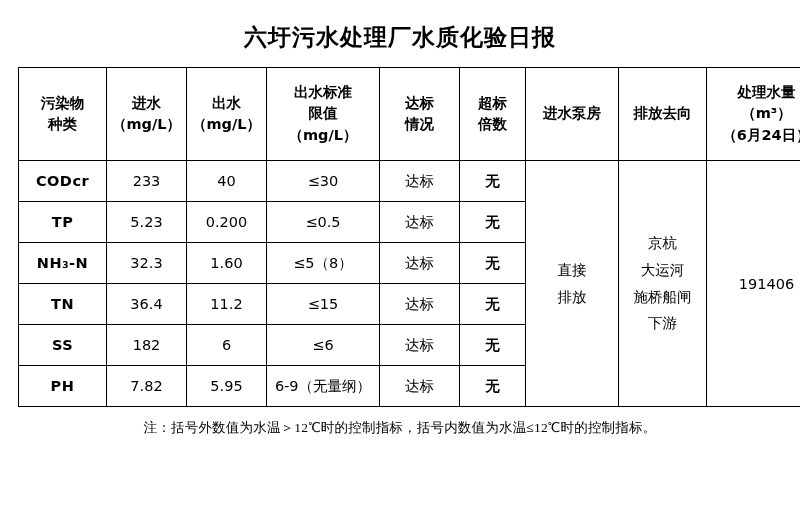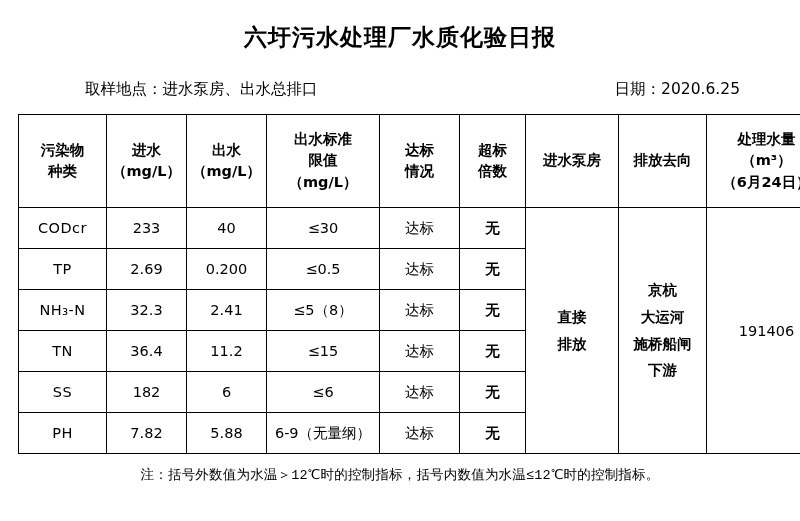"取样地点：进水泵房、出水总排口" div.meta-row { html: <div> <div>取样地点：进水泵房、出水总排口</div> <div>日期：2020.6.25</div> </div> -> none }
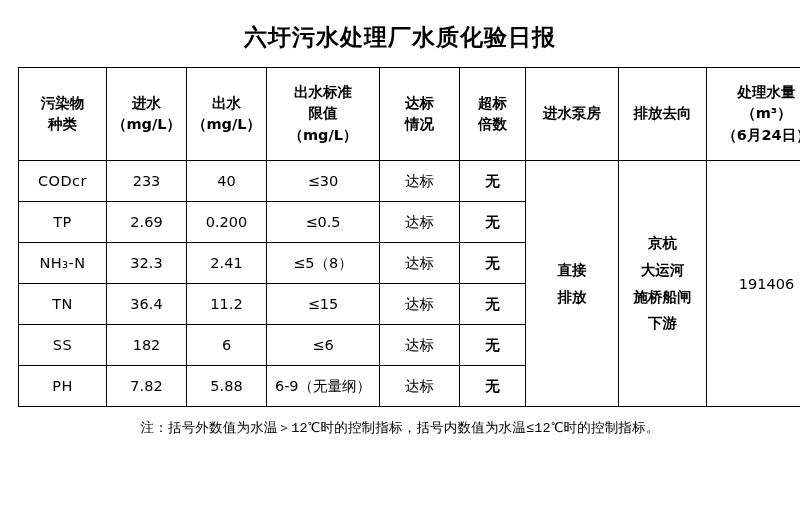"CODcr" td.param { font-weight: normal -> bold }
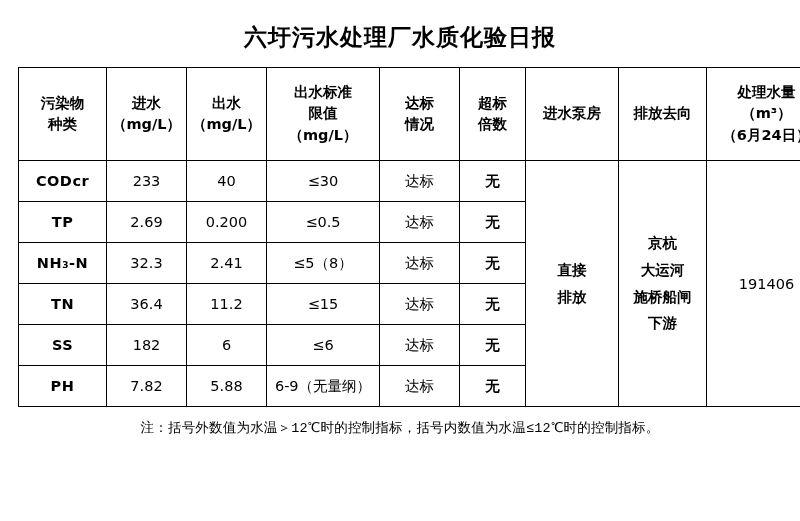"2.69" td.num { text: 2.69 -> 5.23 }
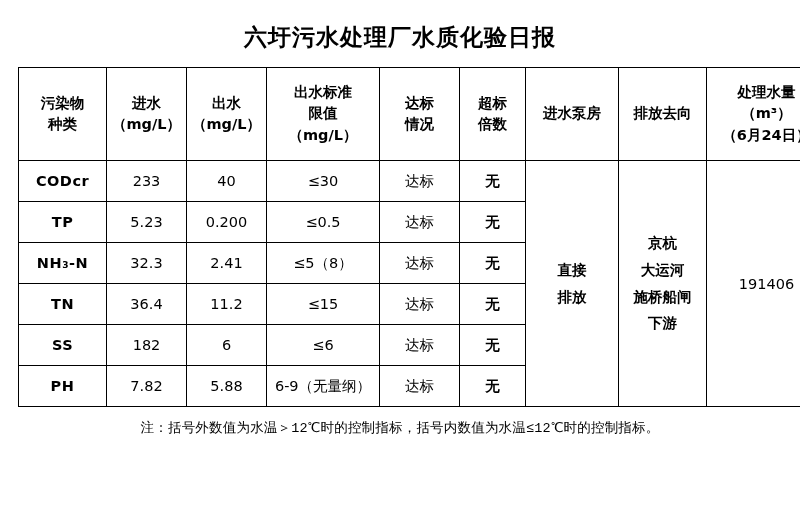"京杭" td.discharge-mode, td.discharge-dest { font-weight: bold -> normal }
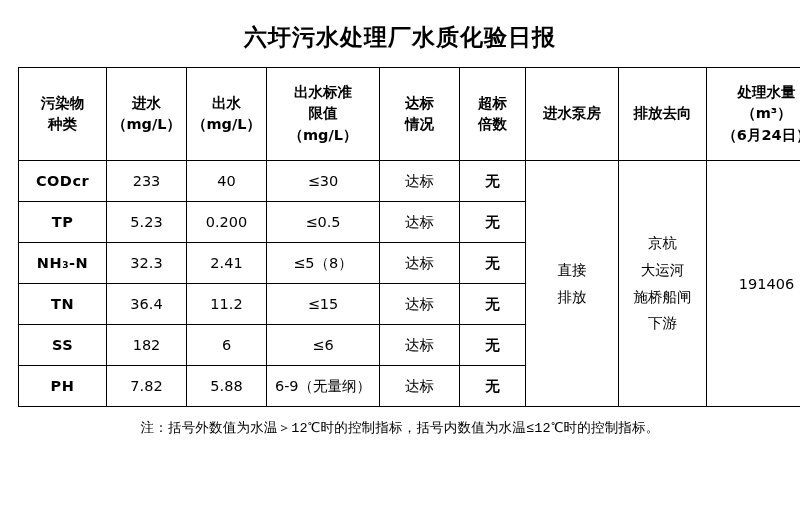"2.41" td.num { text: 2.41 -> 1.60 }
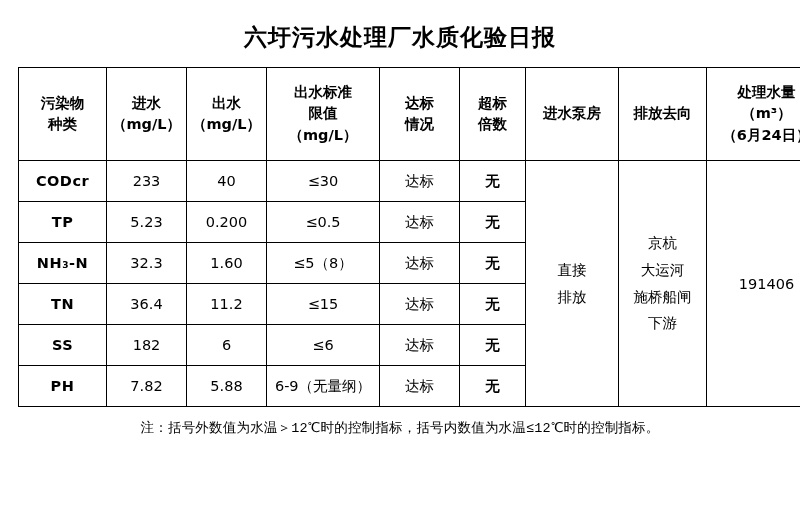"5.88" td.num { text: 5.88 -> 5.95 }
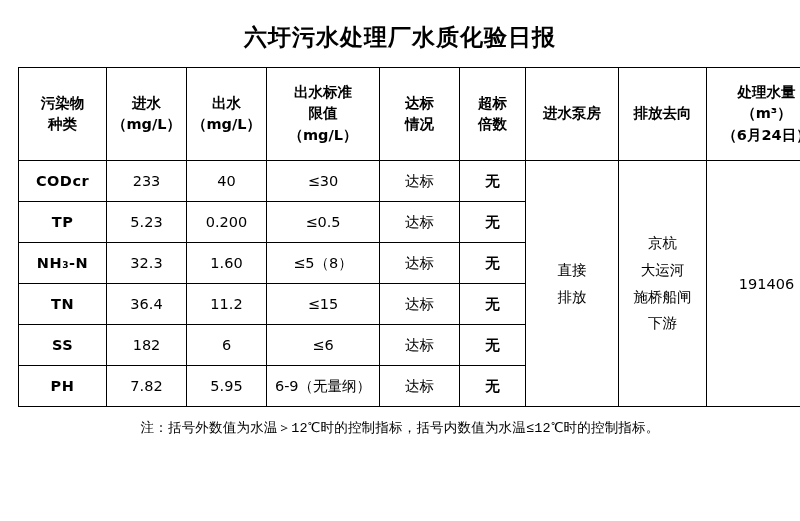"注：括号外数值为水温＞12℃时的控制指标，括号内数值为水温≤12℃时的控制指标。" .note { font-family: Liberation Mono, monospace -> Liberation Serif, serif }
